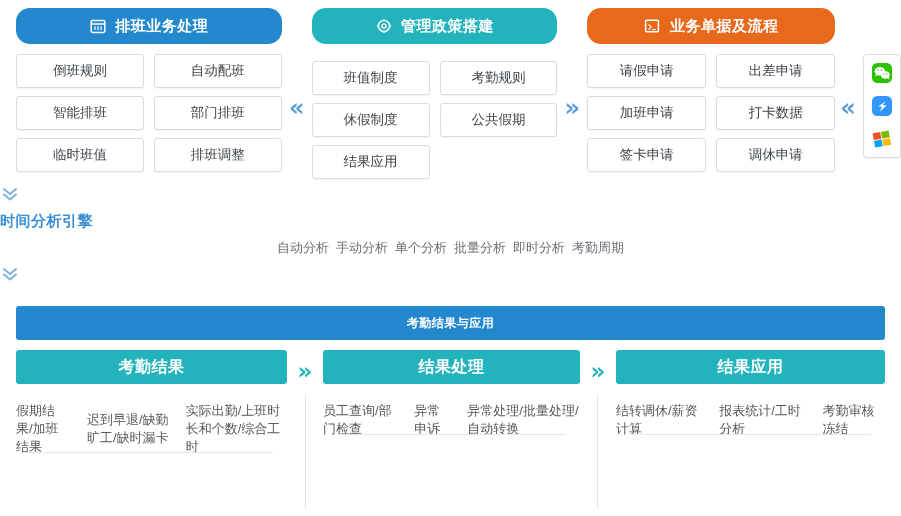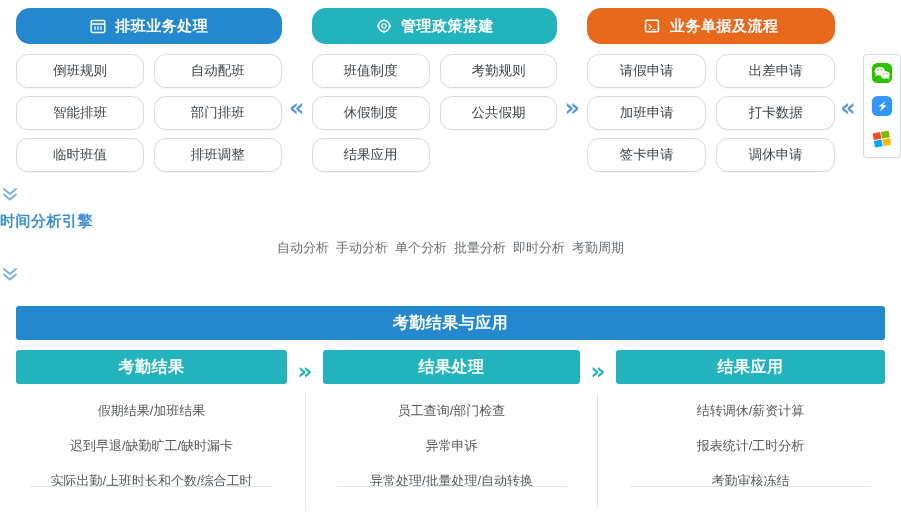"管理政策搭建" div.col { gap: none -> 7px }
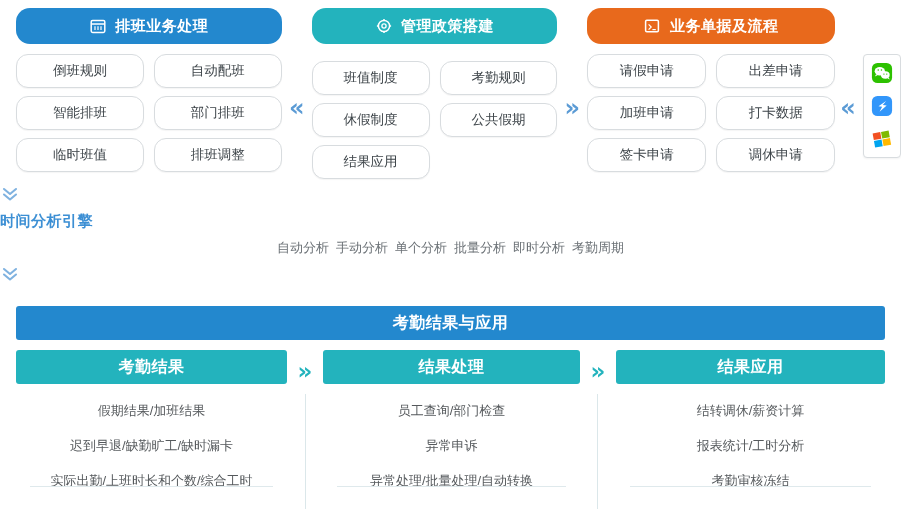"倒班规则" .cell { border-radius: 12px -> 3px }
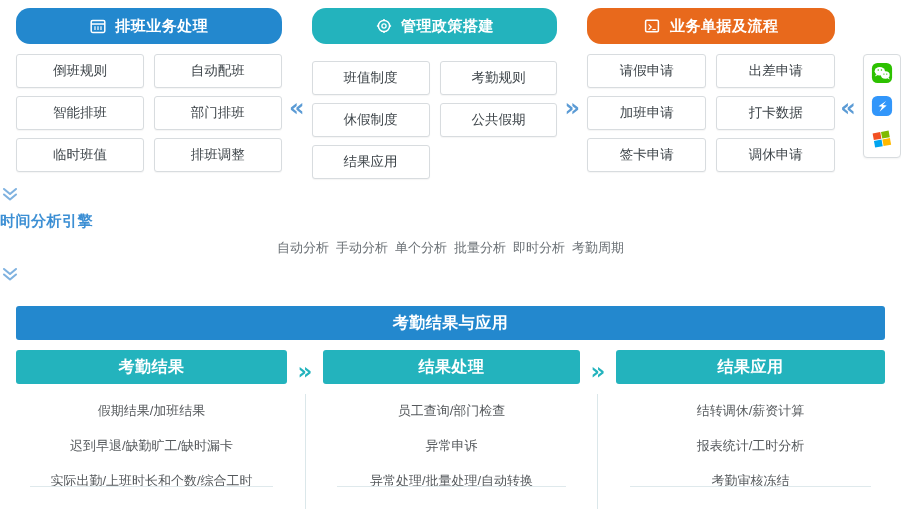"考勤结果与应用" .banner { font-size: 16px -> 12px }
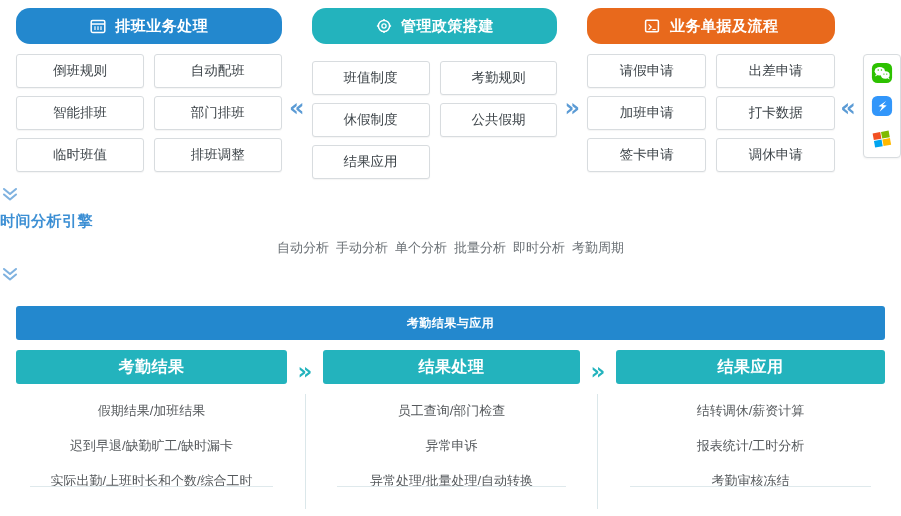"假期结果/加班结果" .blist { flex-direction: column -> row }
